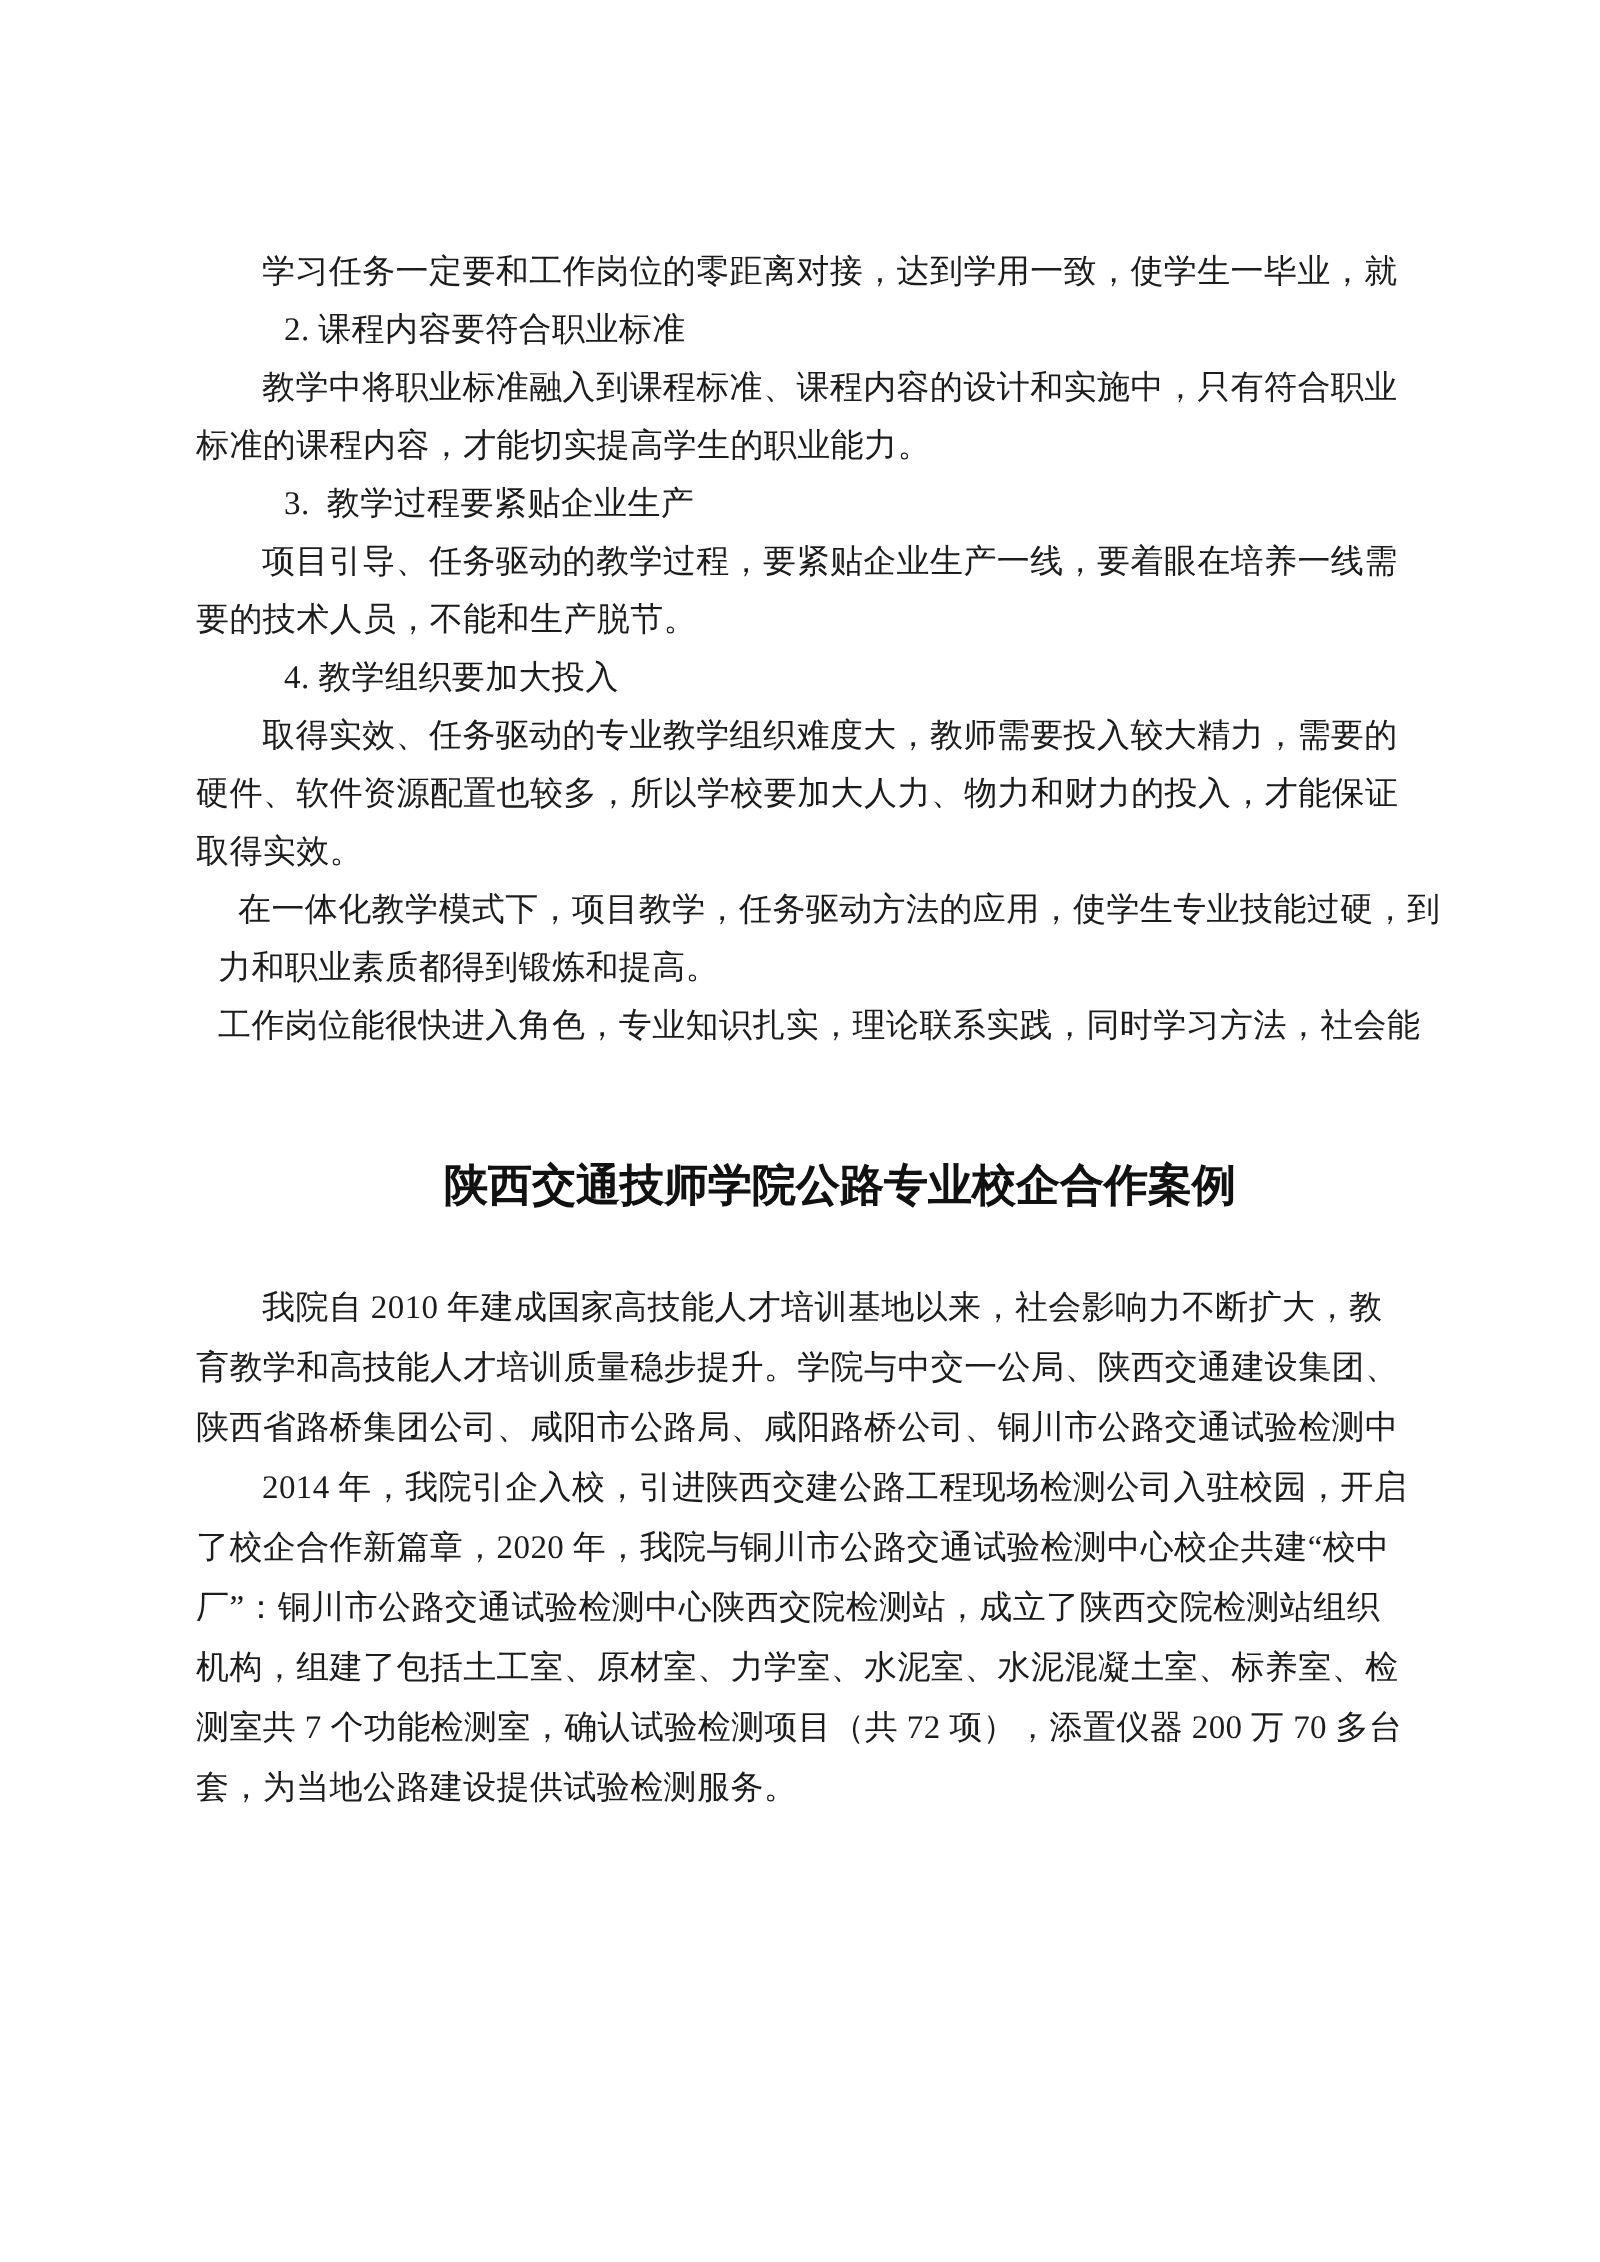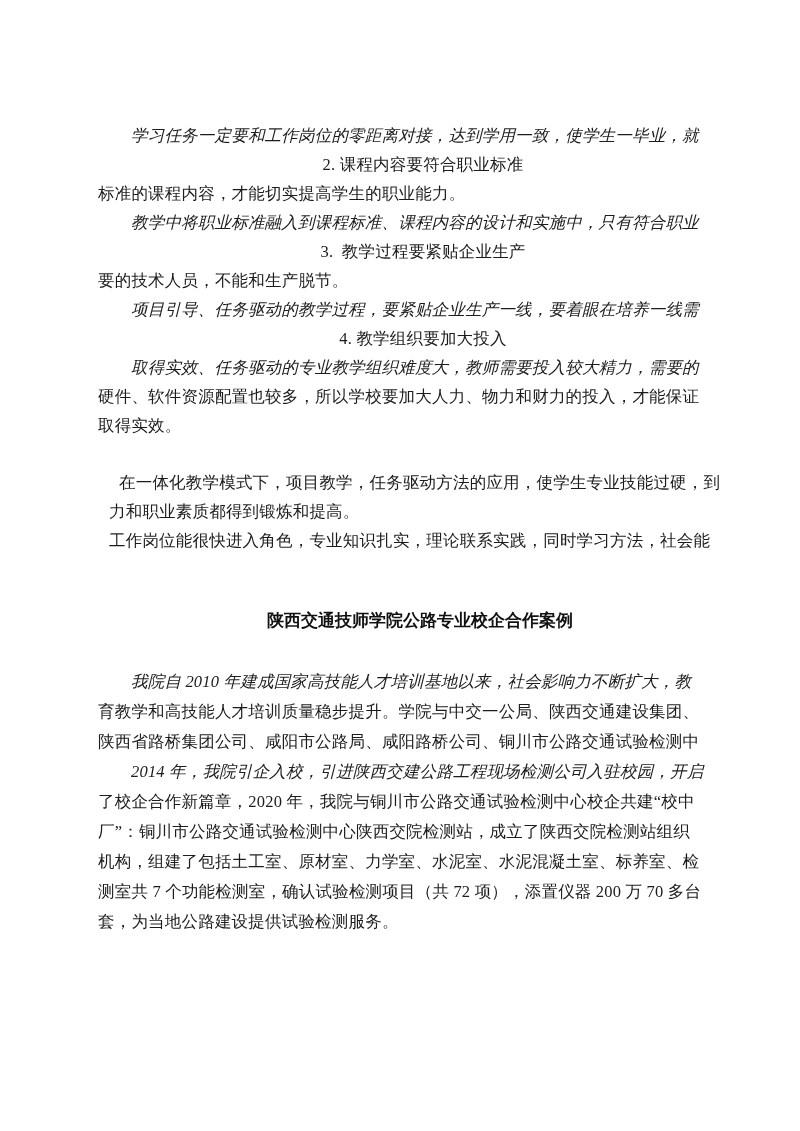"学习任务一定要和工作岗位的零距离对接，达到学用一致，使学生一毕业，就" .ind-first { font-style: italic -> none }
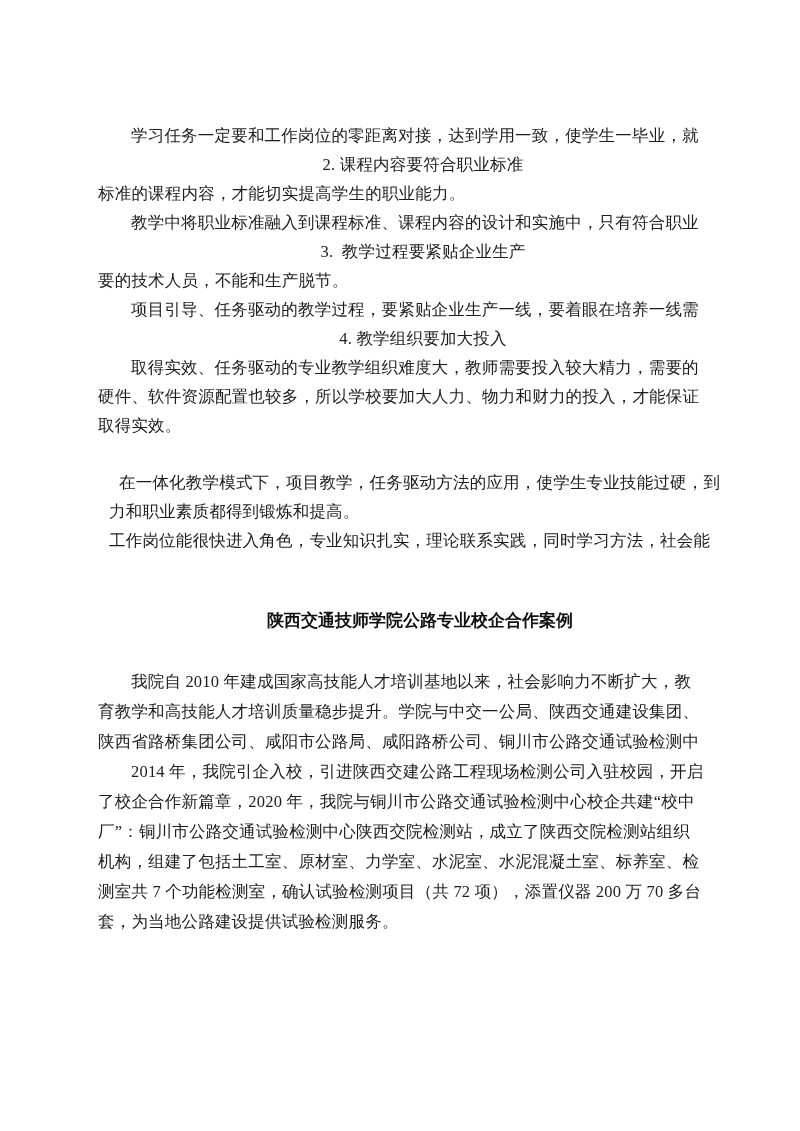"2. 课程内容要符合职业标准" .ind-num { text-align: center -> none }
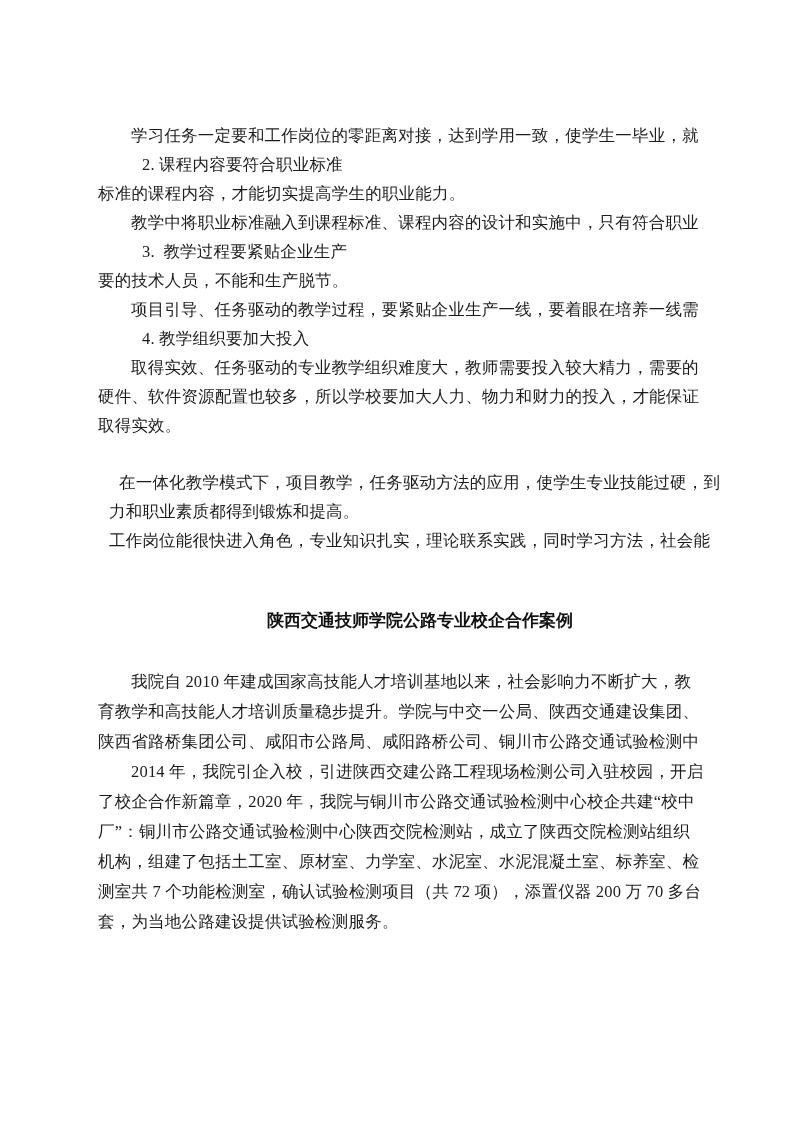"标准的课程内容，才能切实提高学生的职业能力。" div.line { order: before "教学中将职业标准融入到课程标准、课程内容的设计和实施中，只有符合职业" -> after "教学中将职业标准融入到课程标准、课程内容的设计和实施中，只有符合职业" }
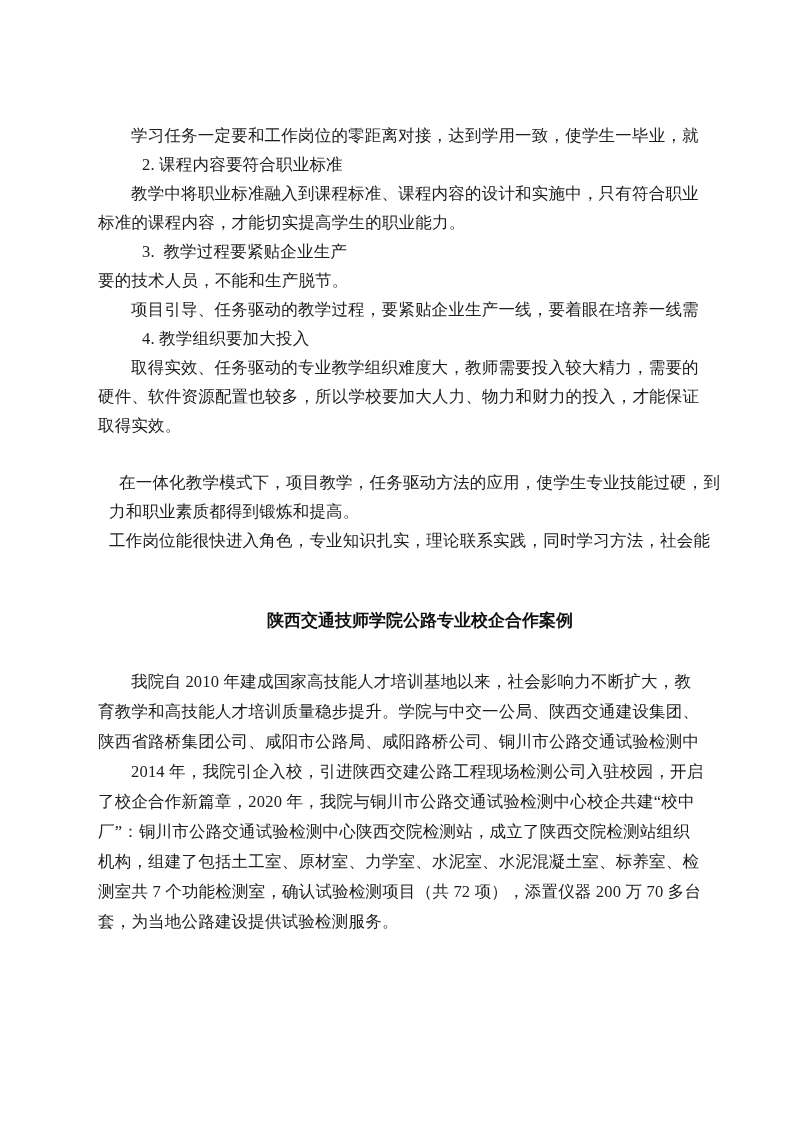"要的技术人员，不能和生产脱节。" div.line { order: before "项目引导、任务驱动的教学过程，要紧贴企业生产一线，要着眼在培养一线需" -> after "项目引导、任务驱动的教学过程，要紧贴企业生产一线，要着眼在培养一线需" }
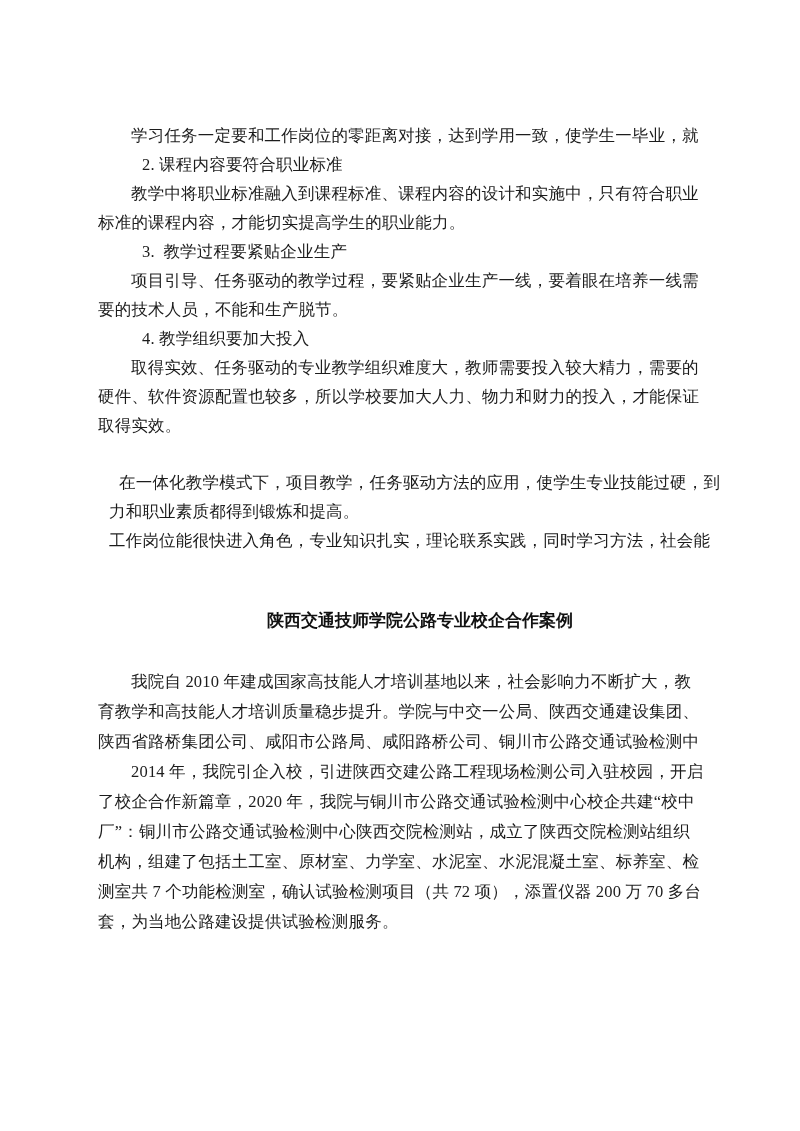"在一体化教学模式下，项目教学，任务驱动方法的应用，使学生专业技能过硬，到" .hang-block { margin-top: 28px -> none }
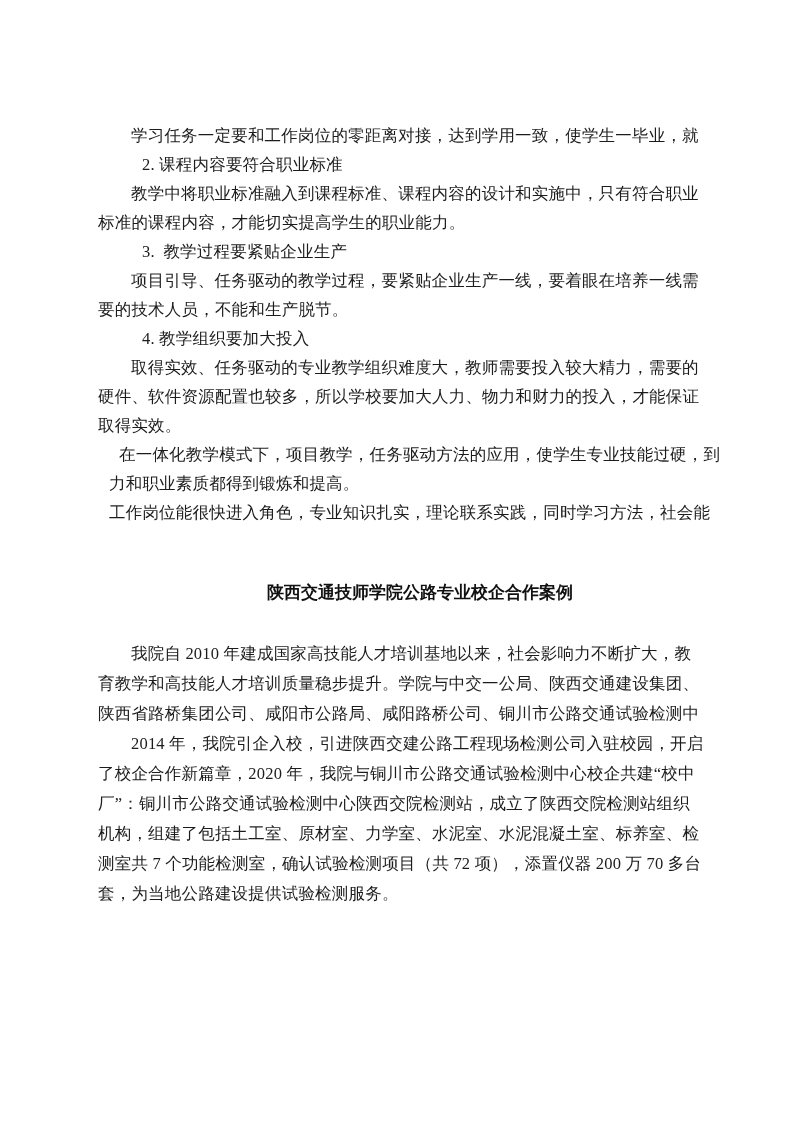"陕西交通技师学院公路专业校企合作案例" .doc-title { font-size: 17px -> 22px }
